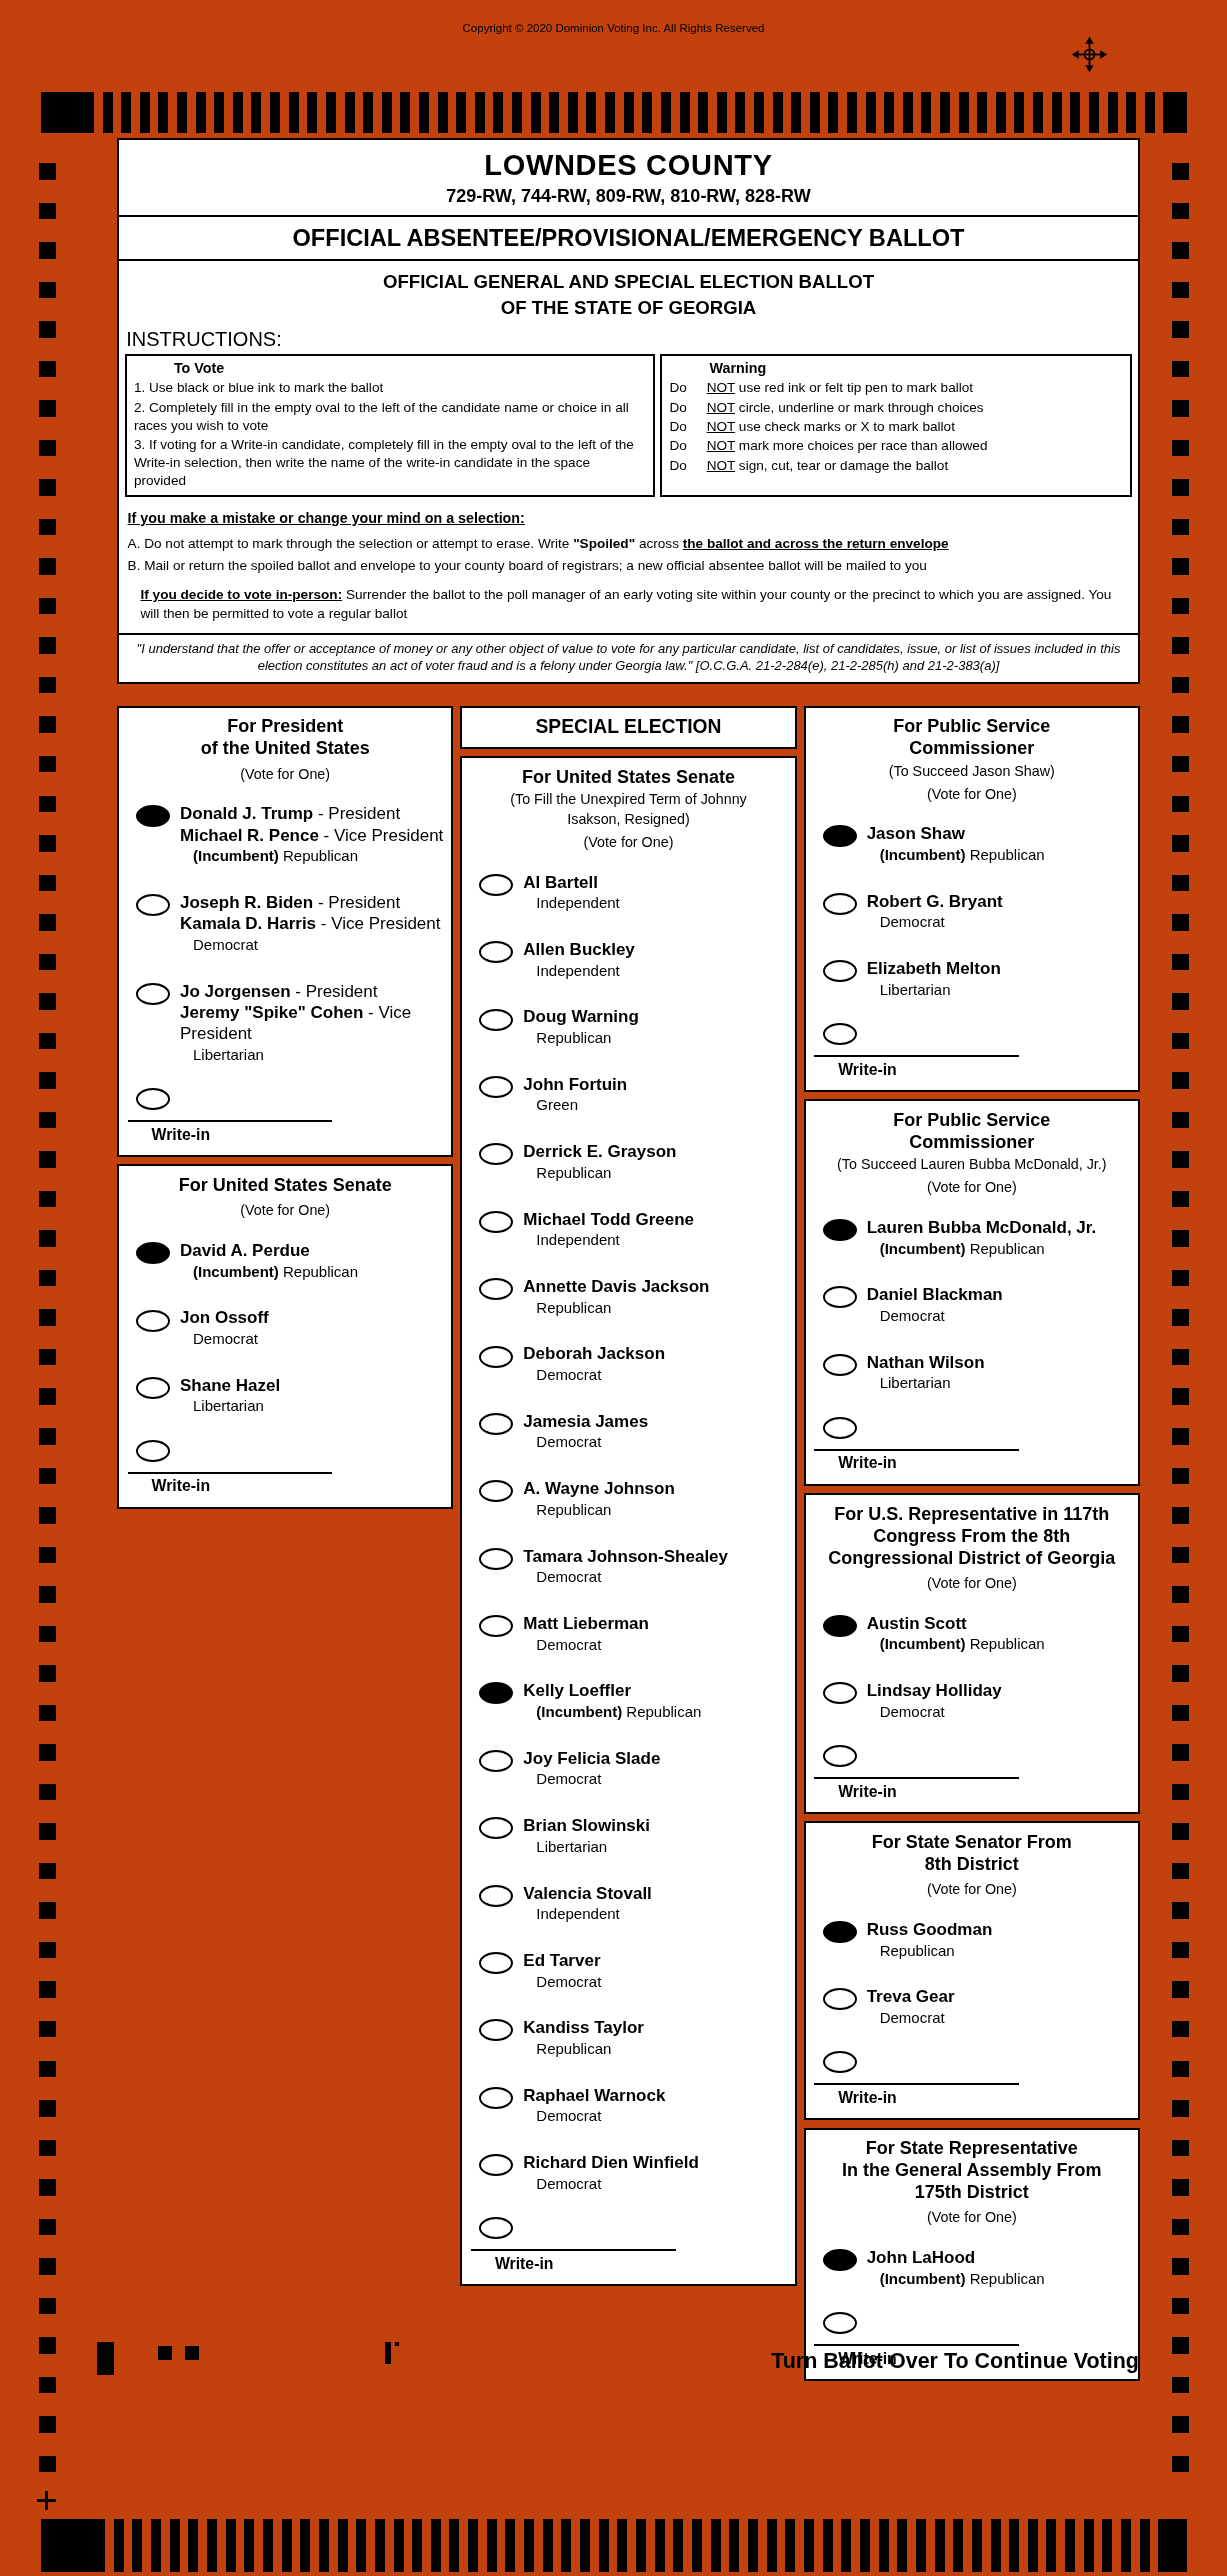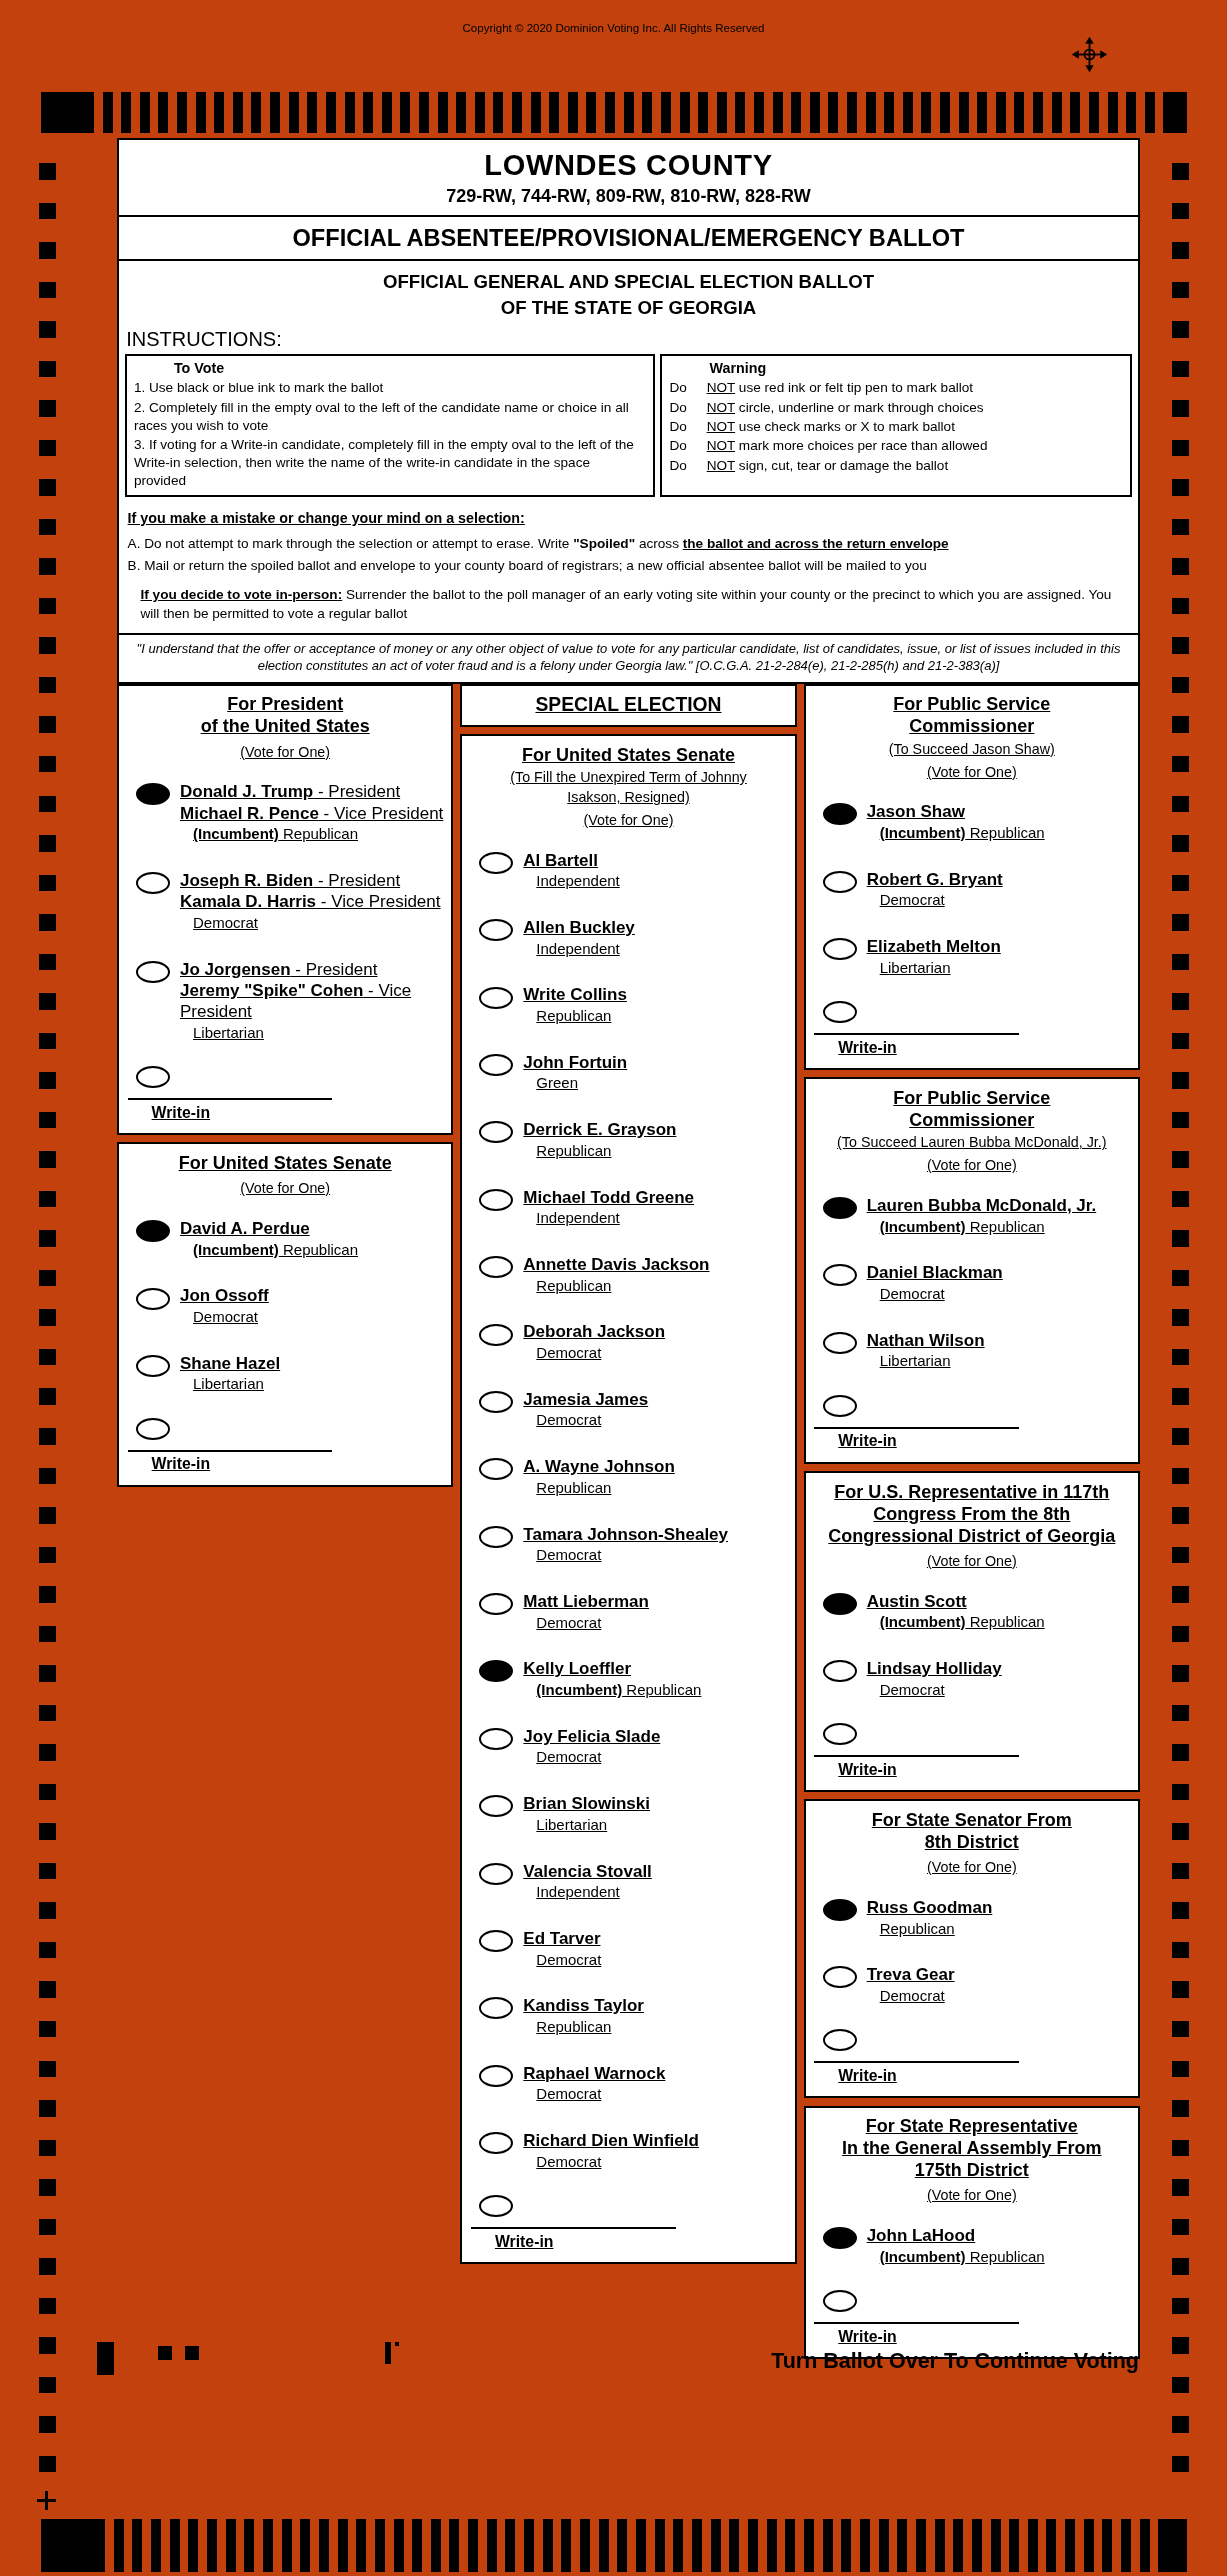"For President" .columns { margin-top: 0 -> 22px; text-decoration: underline -> none }
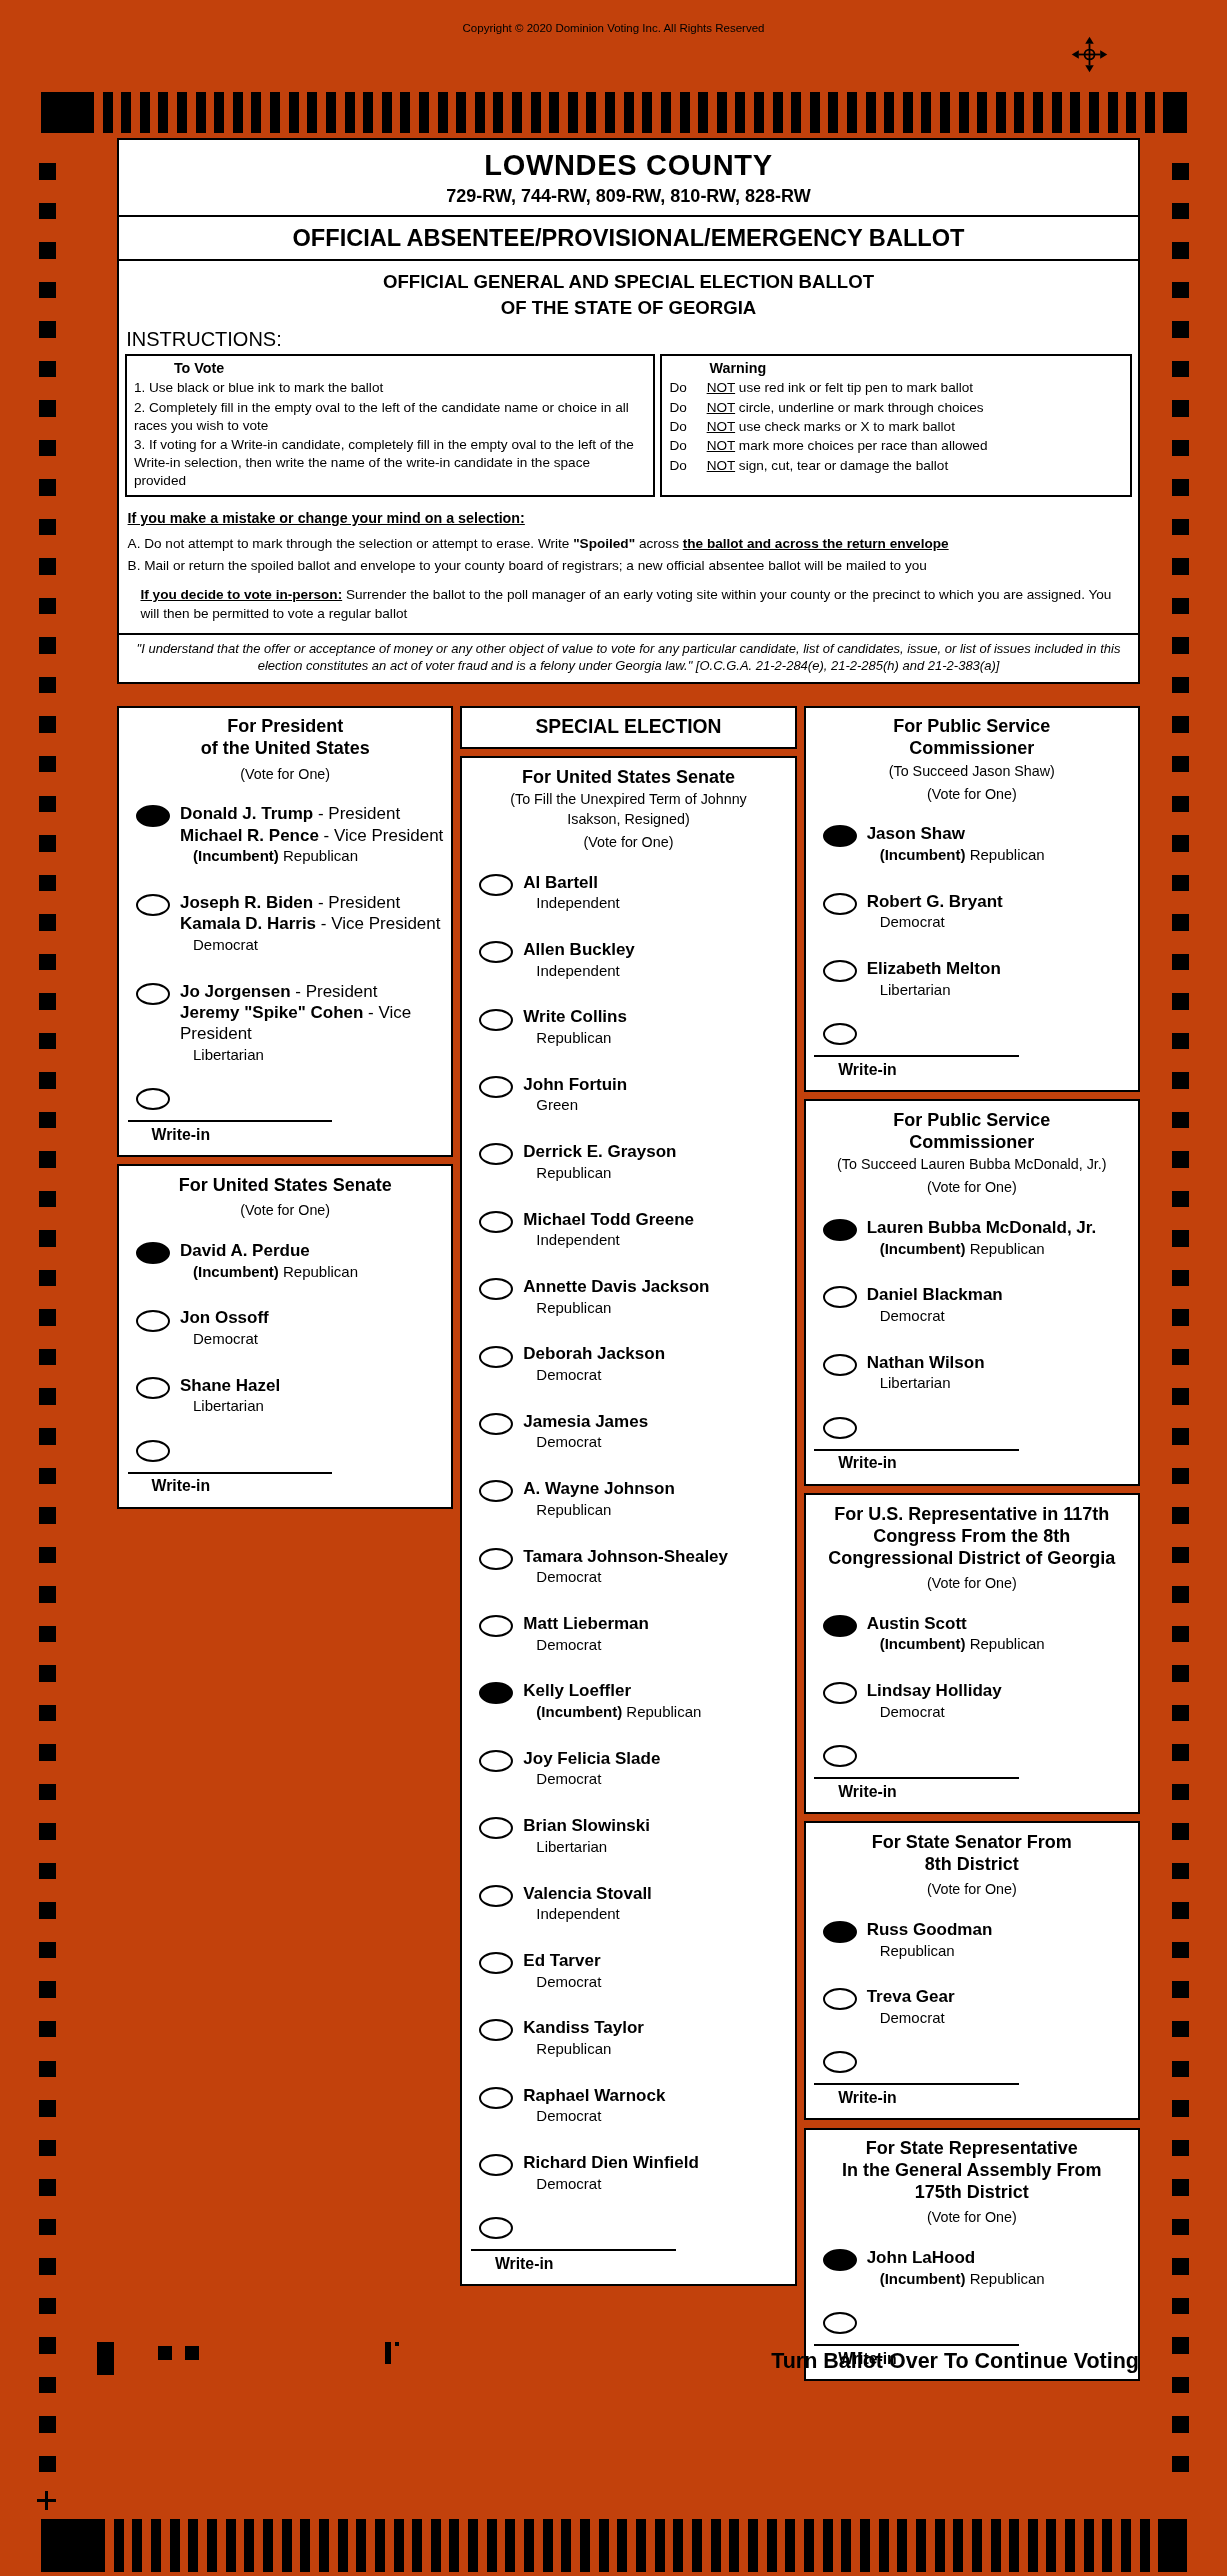"Write Collins" span { text: Write Collins -> Doug Warning }
